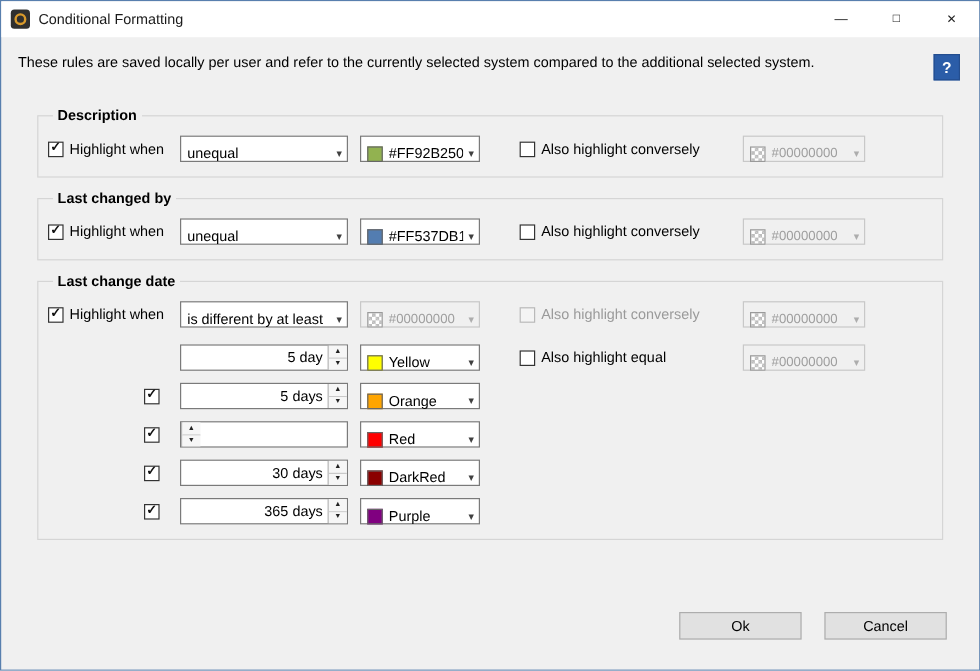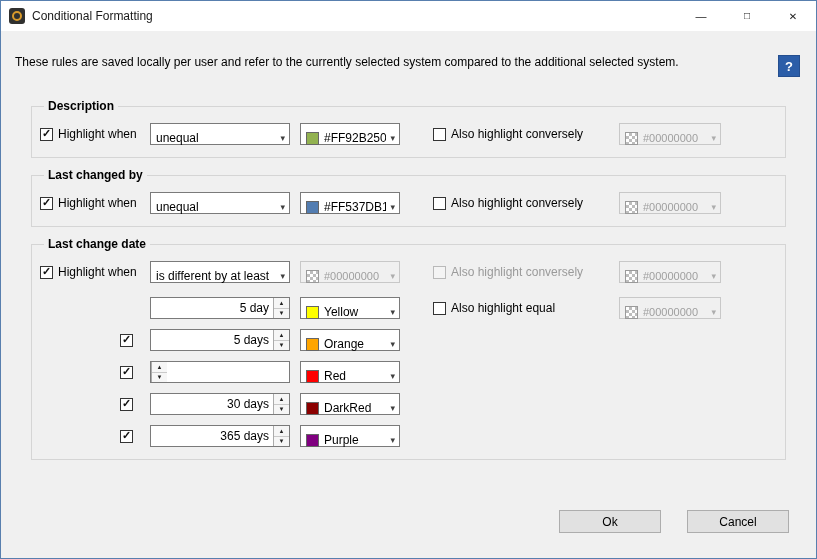"These rules are saved locally" .info-row { padding: 22px 16px 0 14px -> 12px 16px 0 14px }
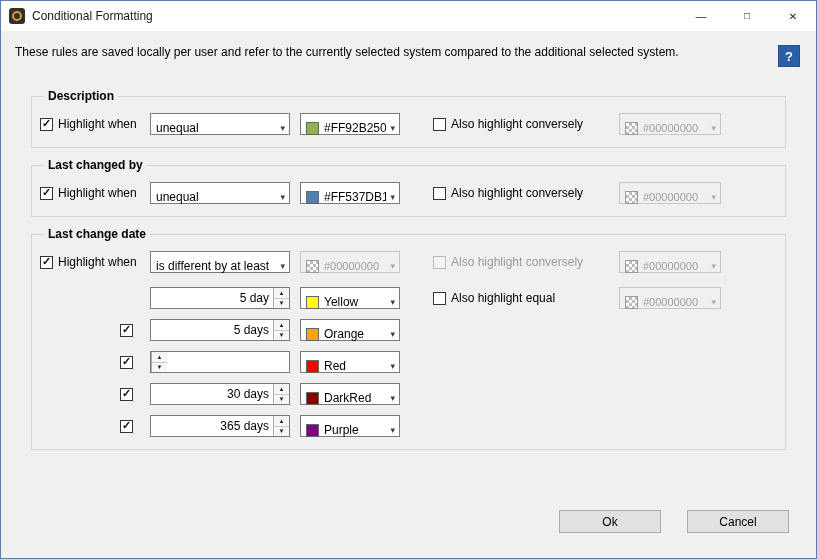"Ok" .footer { gap: 26px -> 19px }
